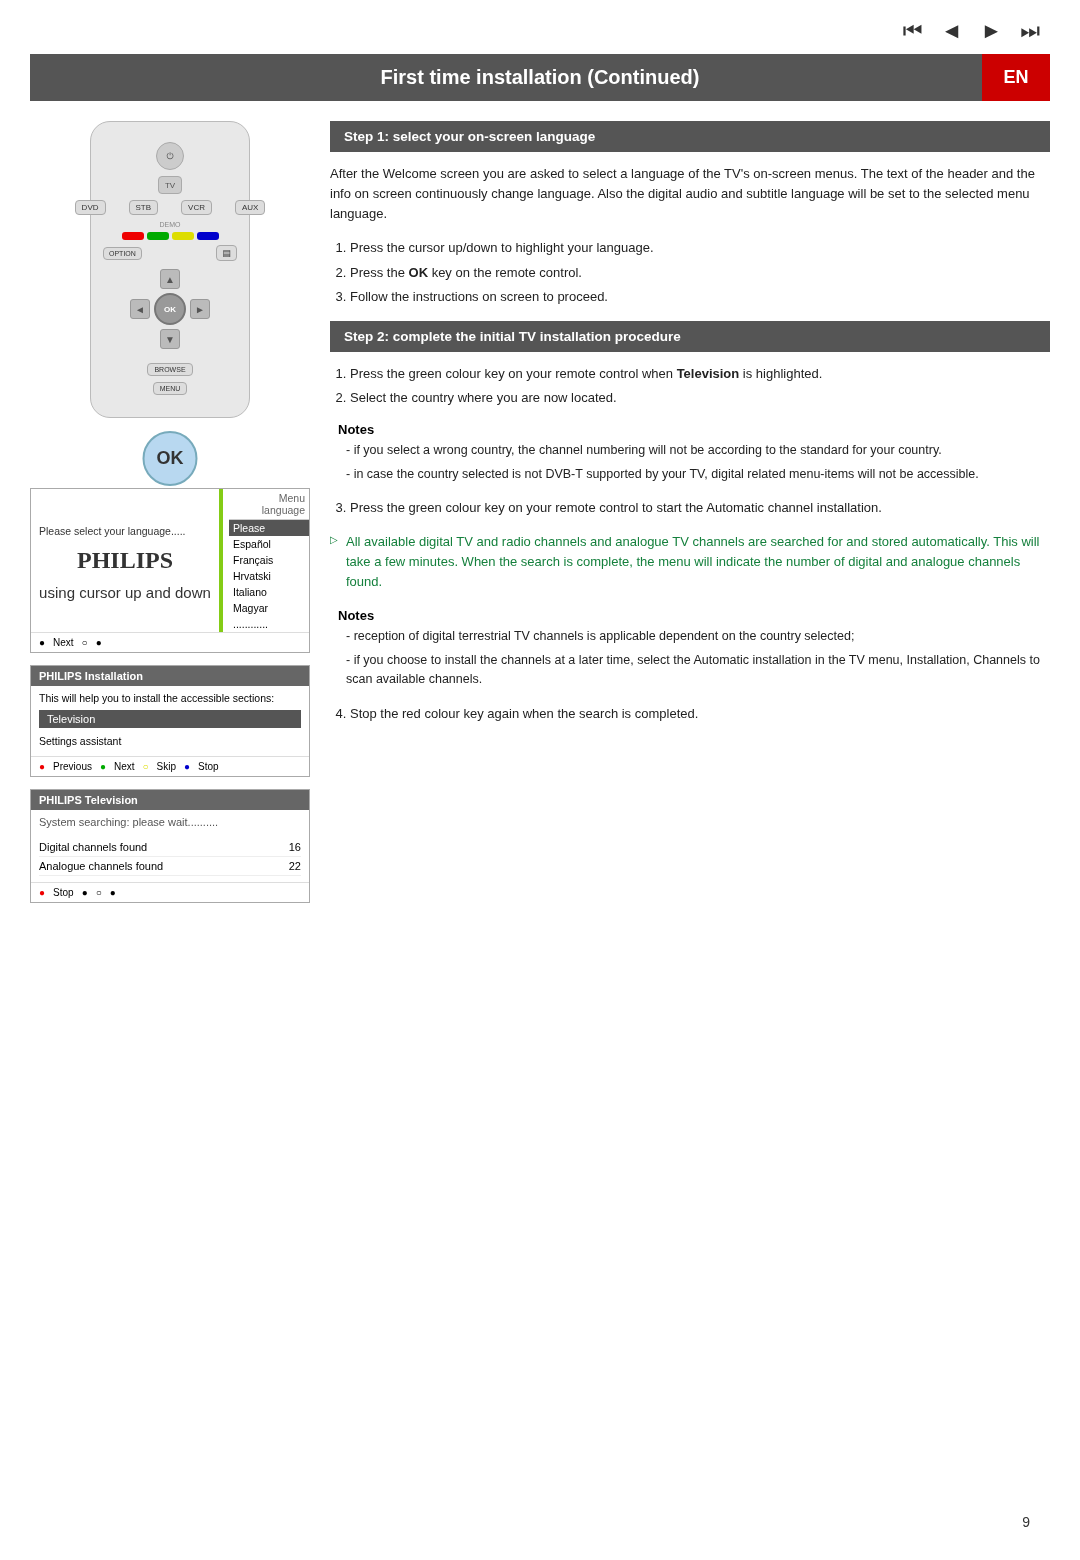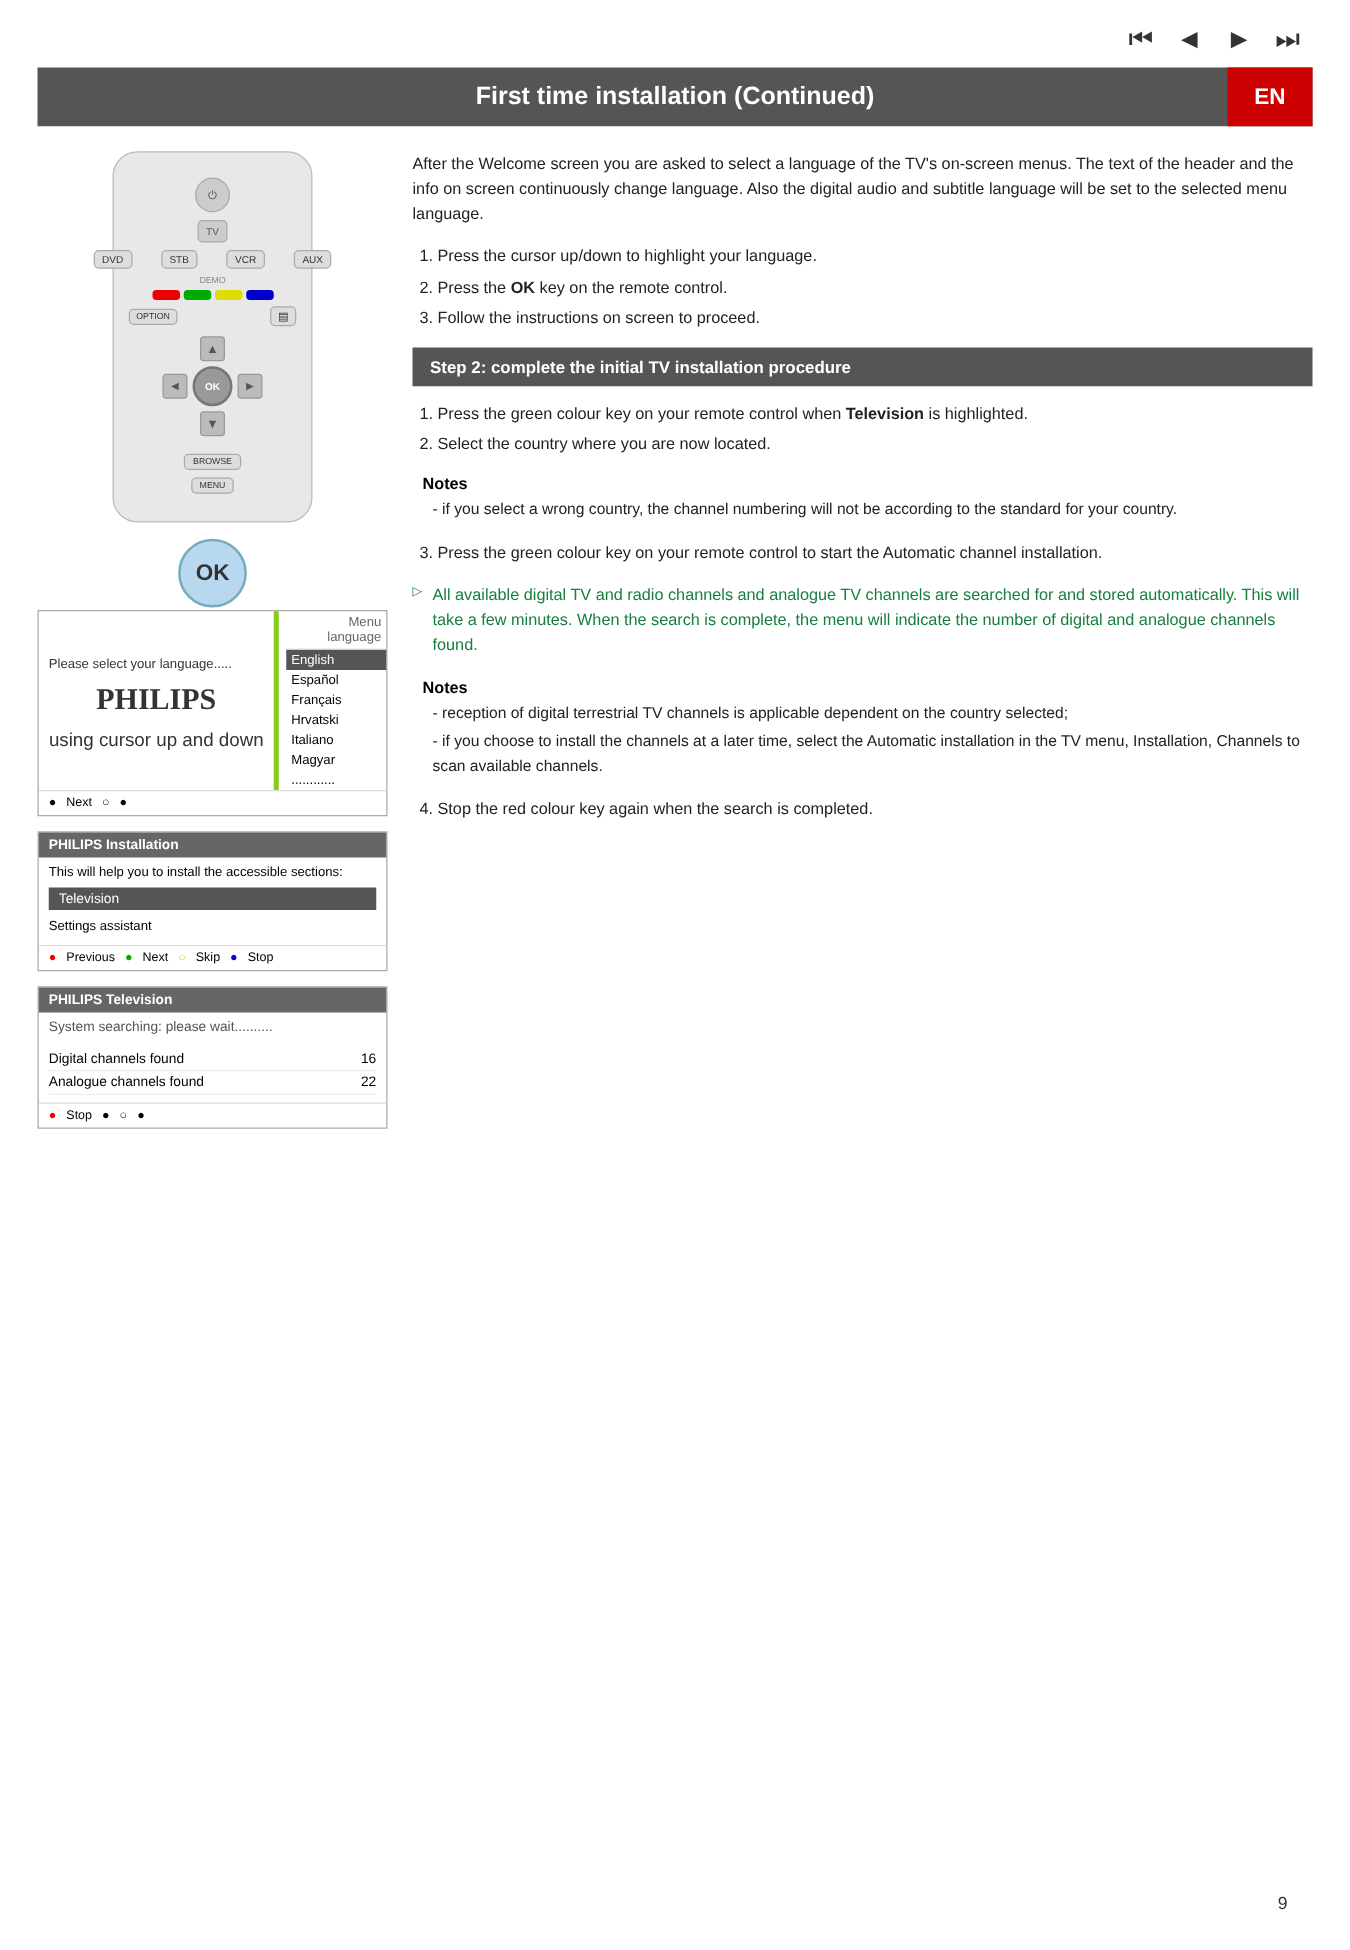"Step 1: select your on-screen" div.step-header { html: none -> <div>Step 1: select your on-screen language</div> }
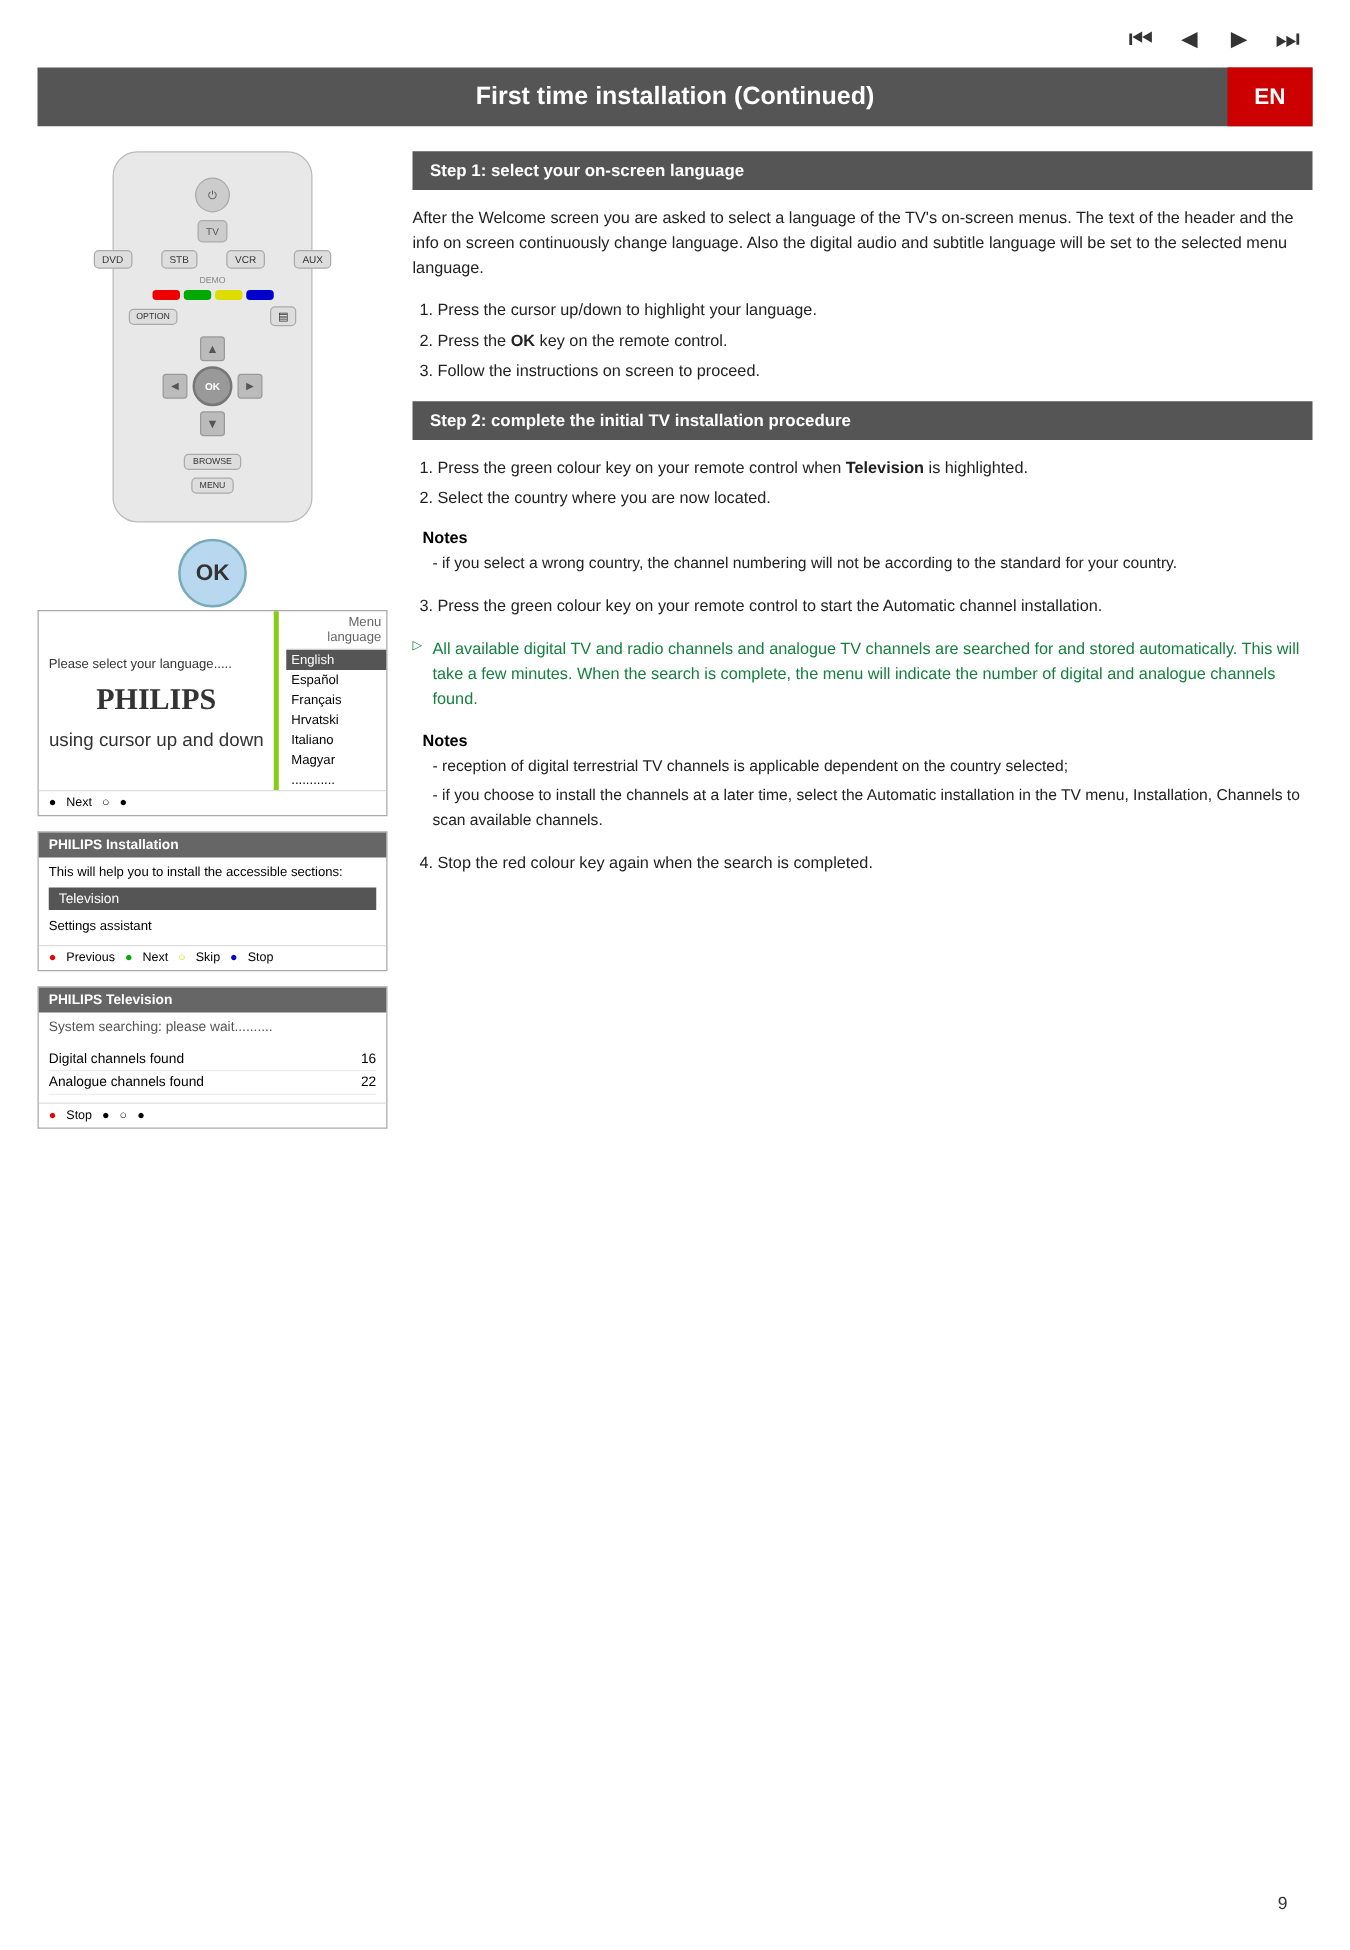"- in case the country" div.notes-item { html: none -> <div>- in case the country selected is not DVB-T supported by your TV, digital related menu-items will not be accessible.</div> }
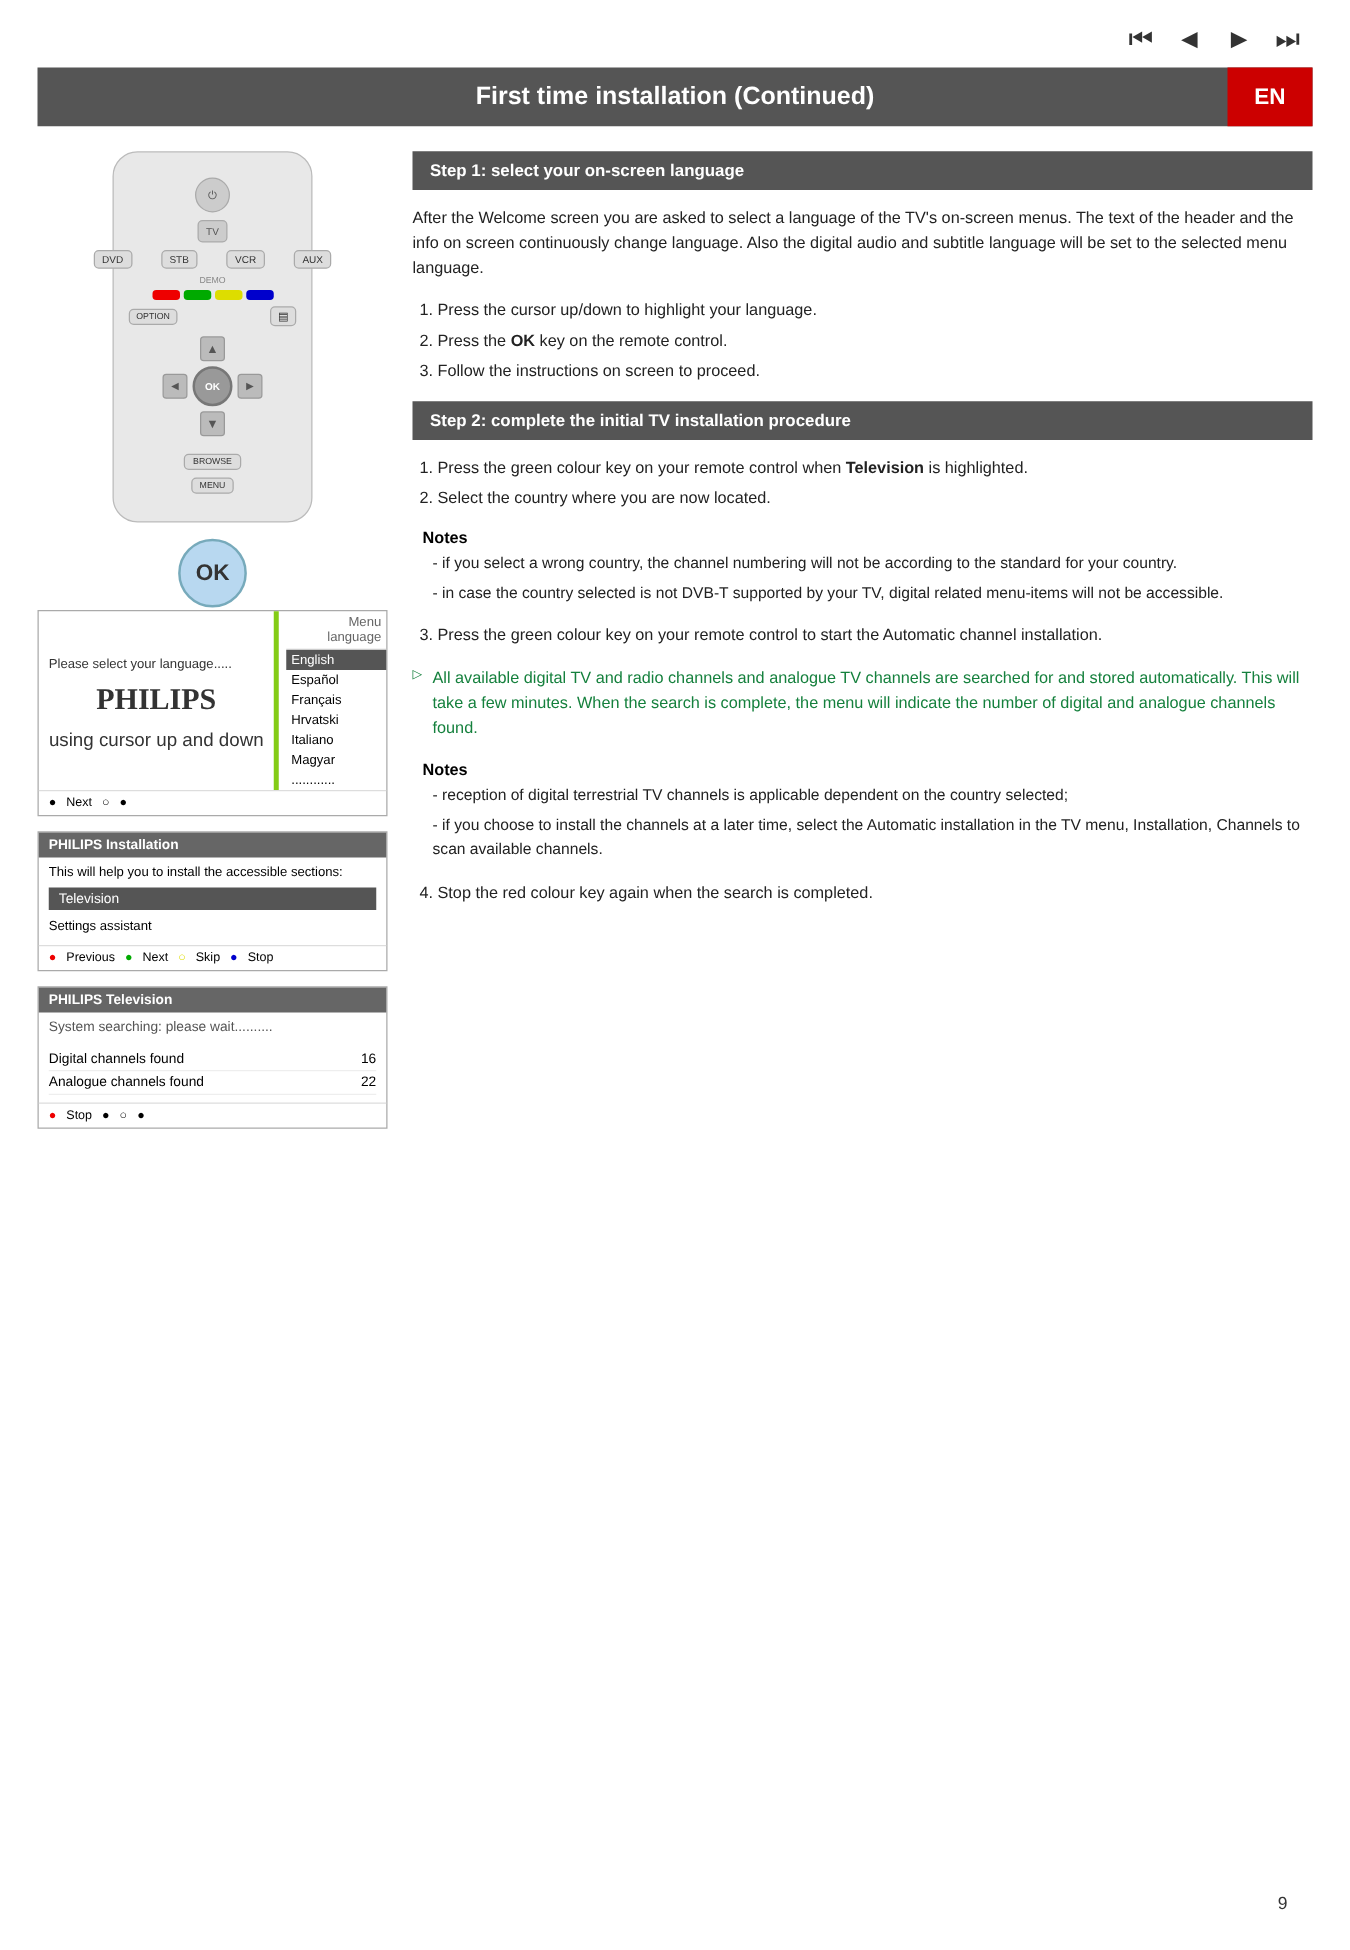"English" div.lang-item { text: English -> Please }
